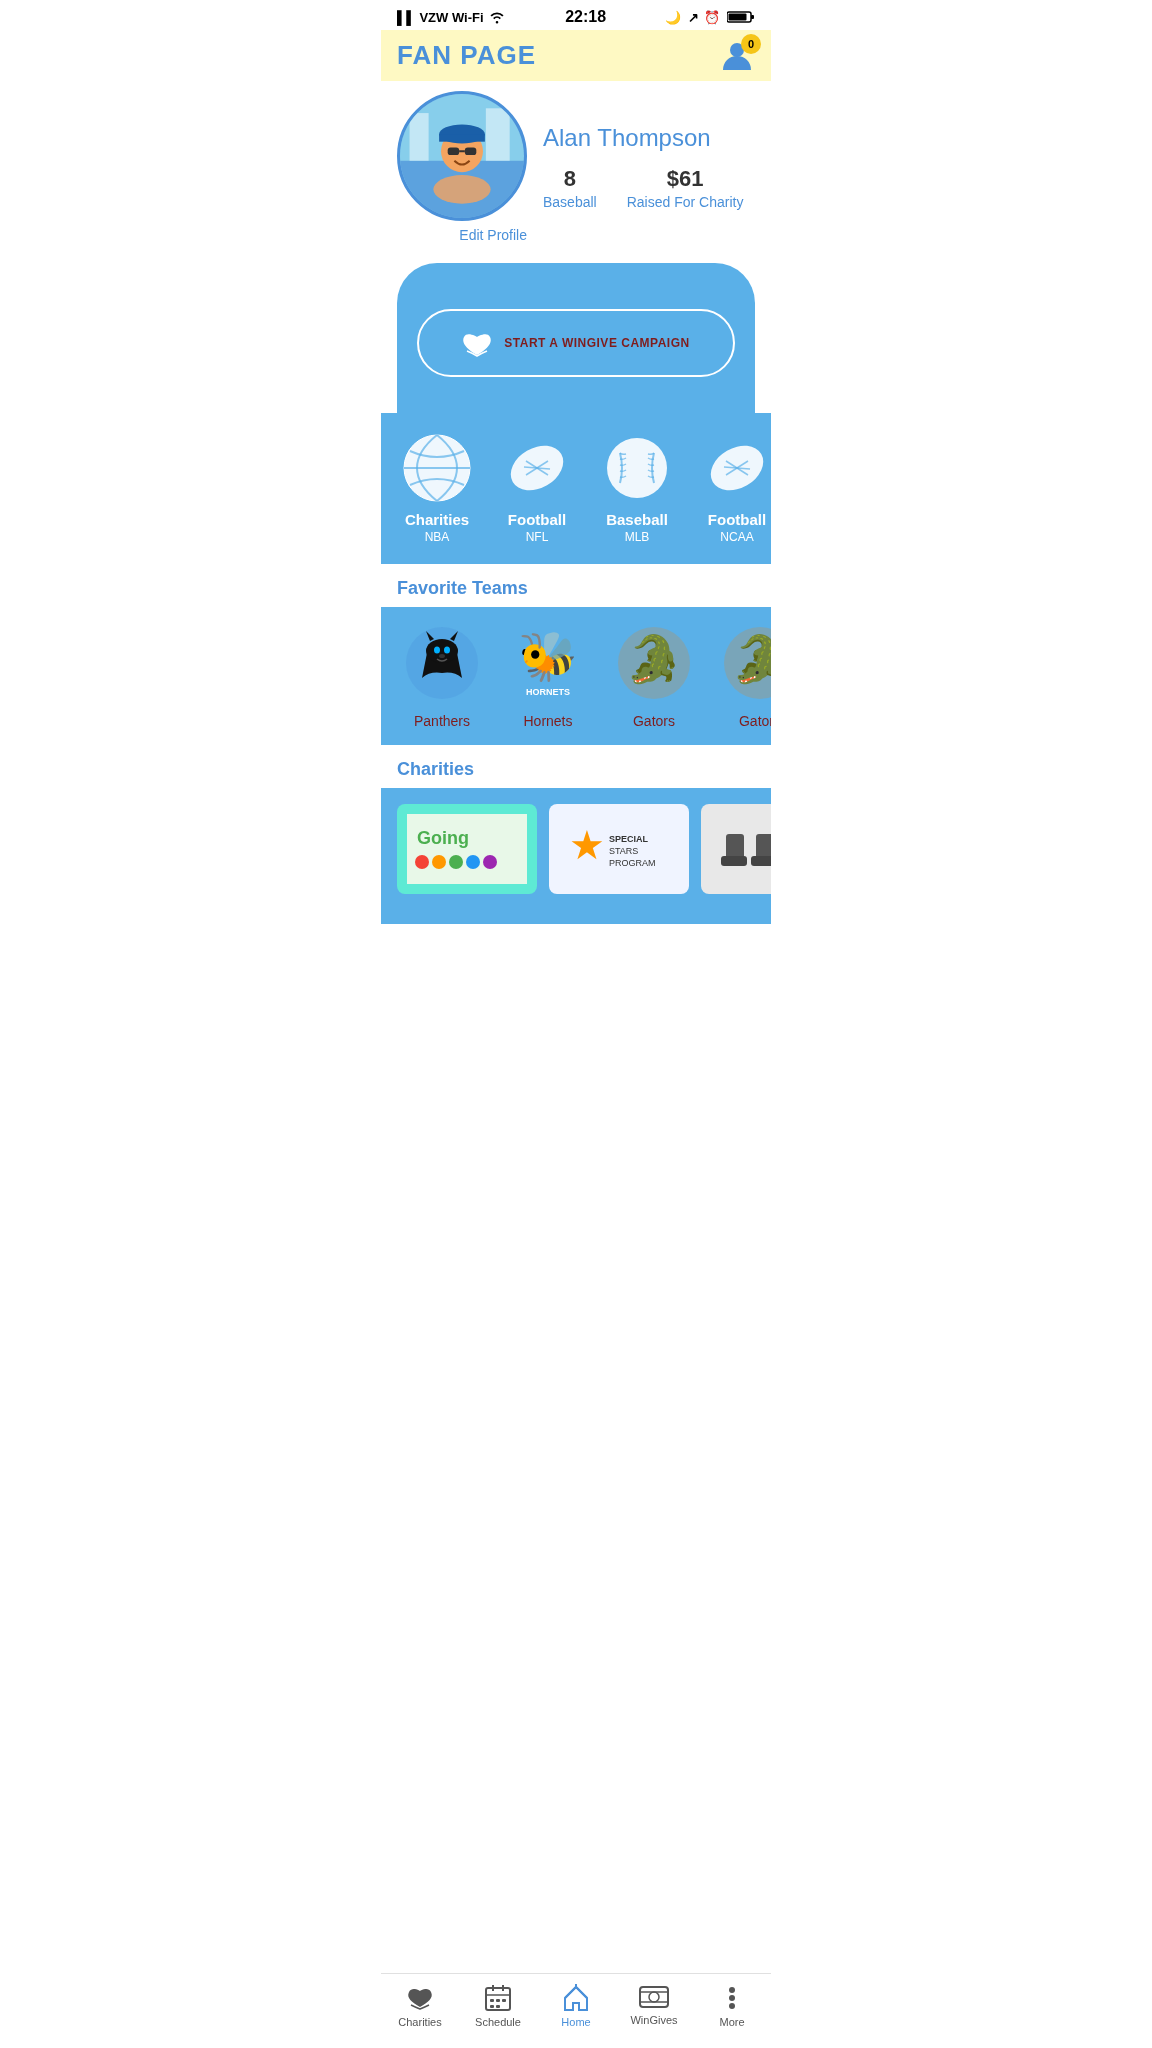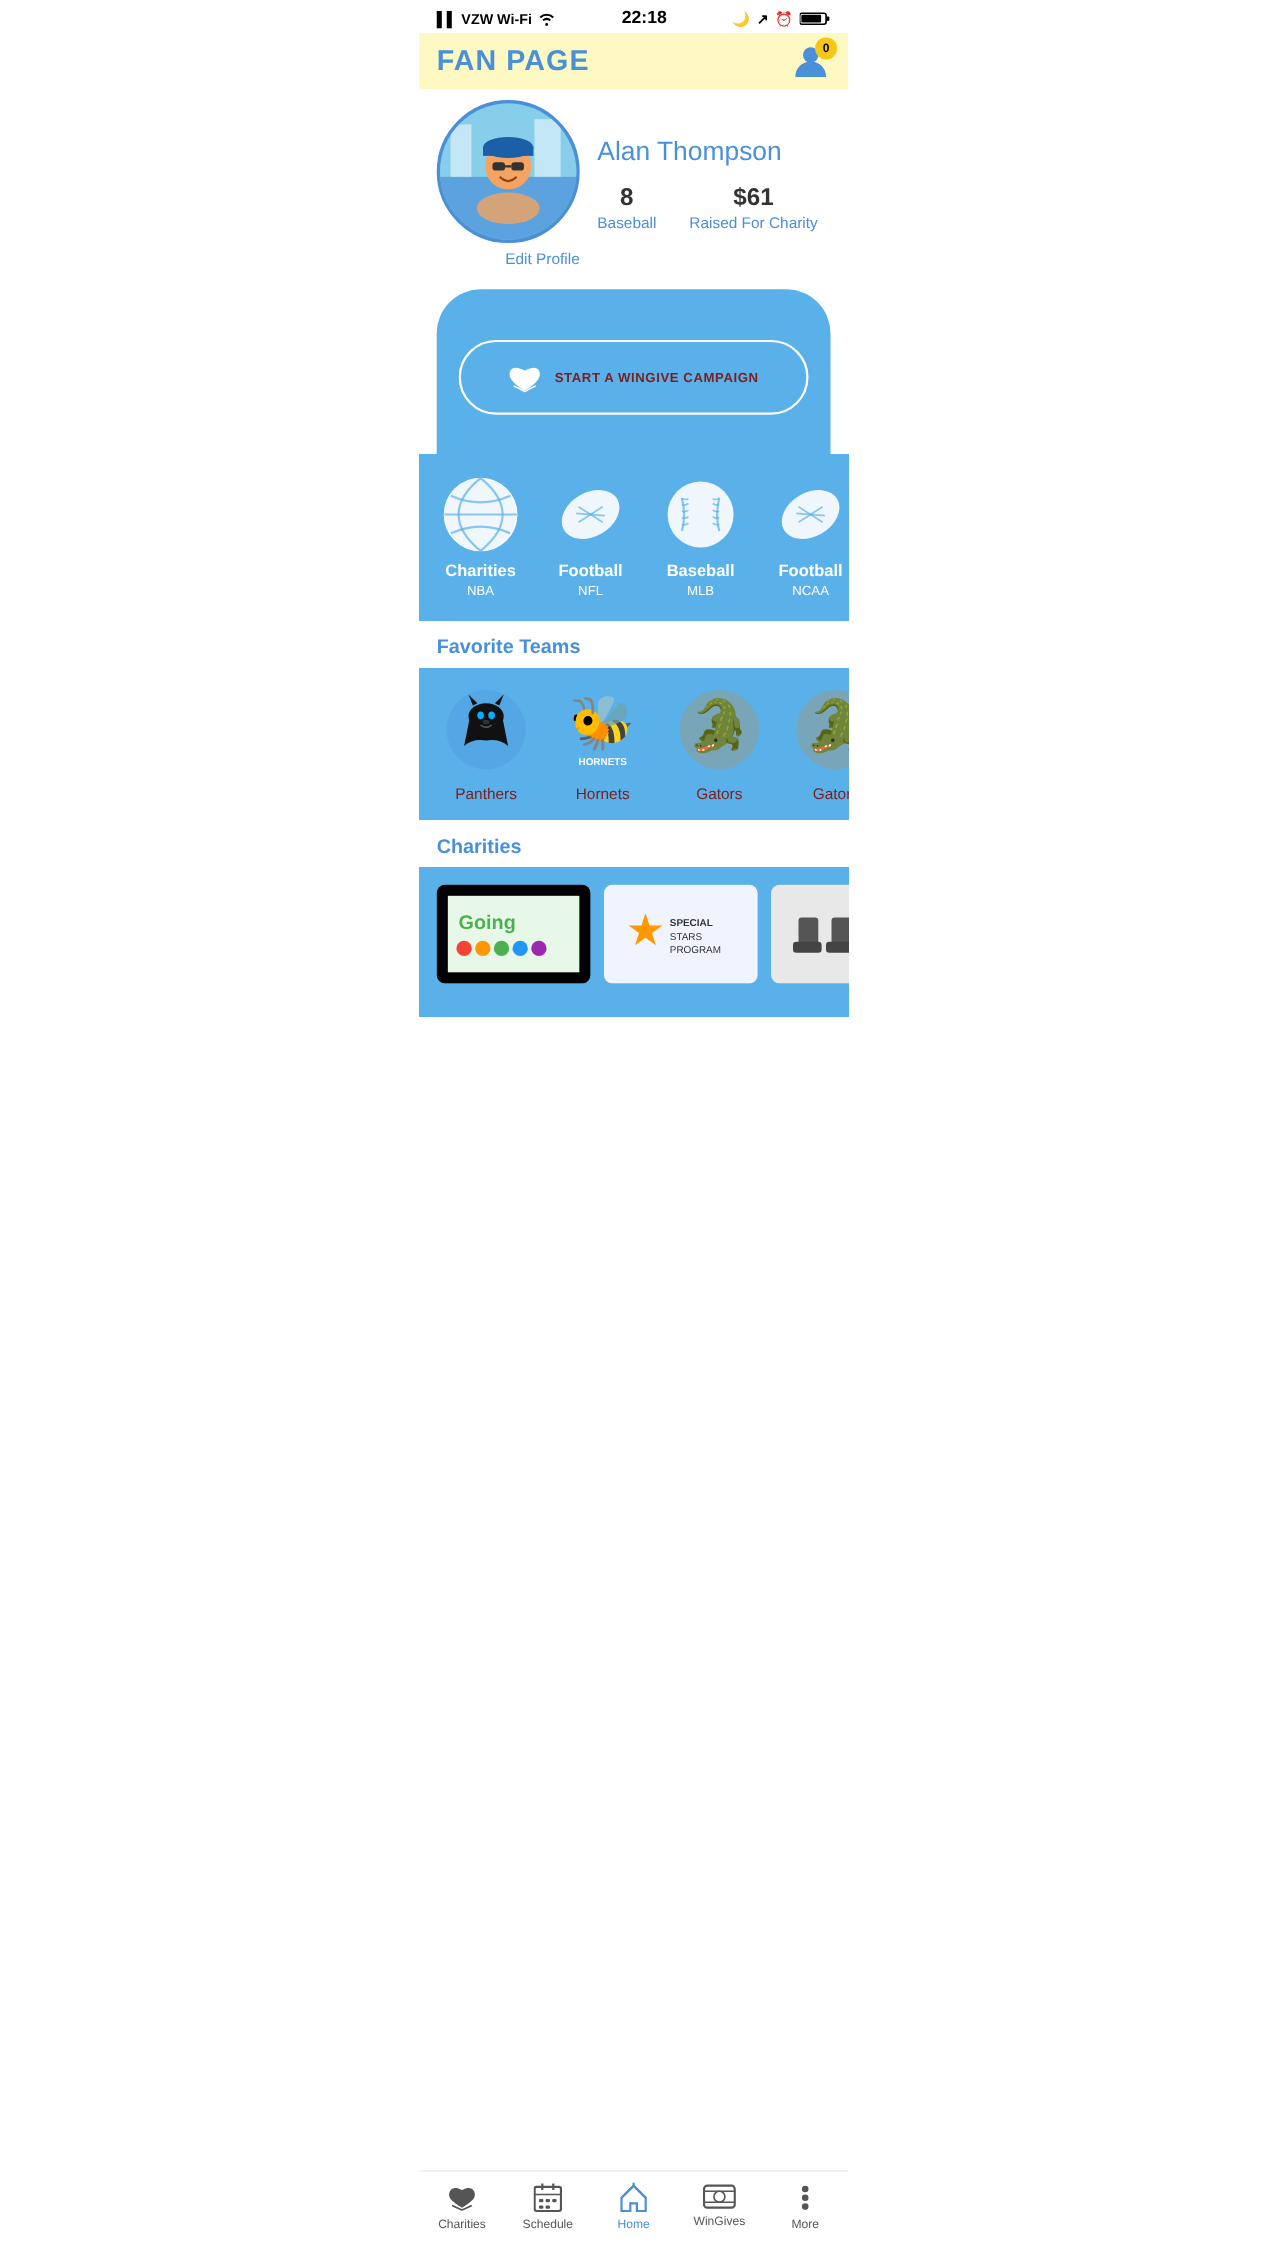"Going" div.charity-placeholder { background: #000000 -> #5eead4 }
